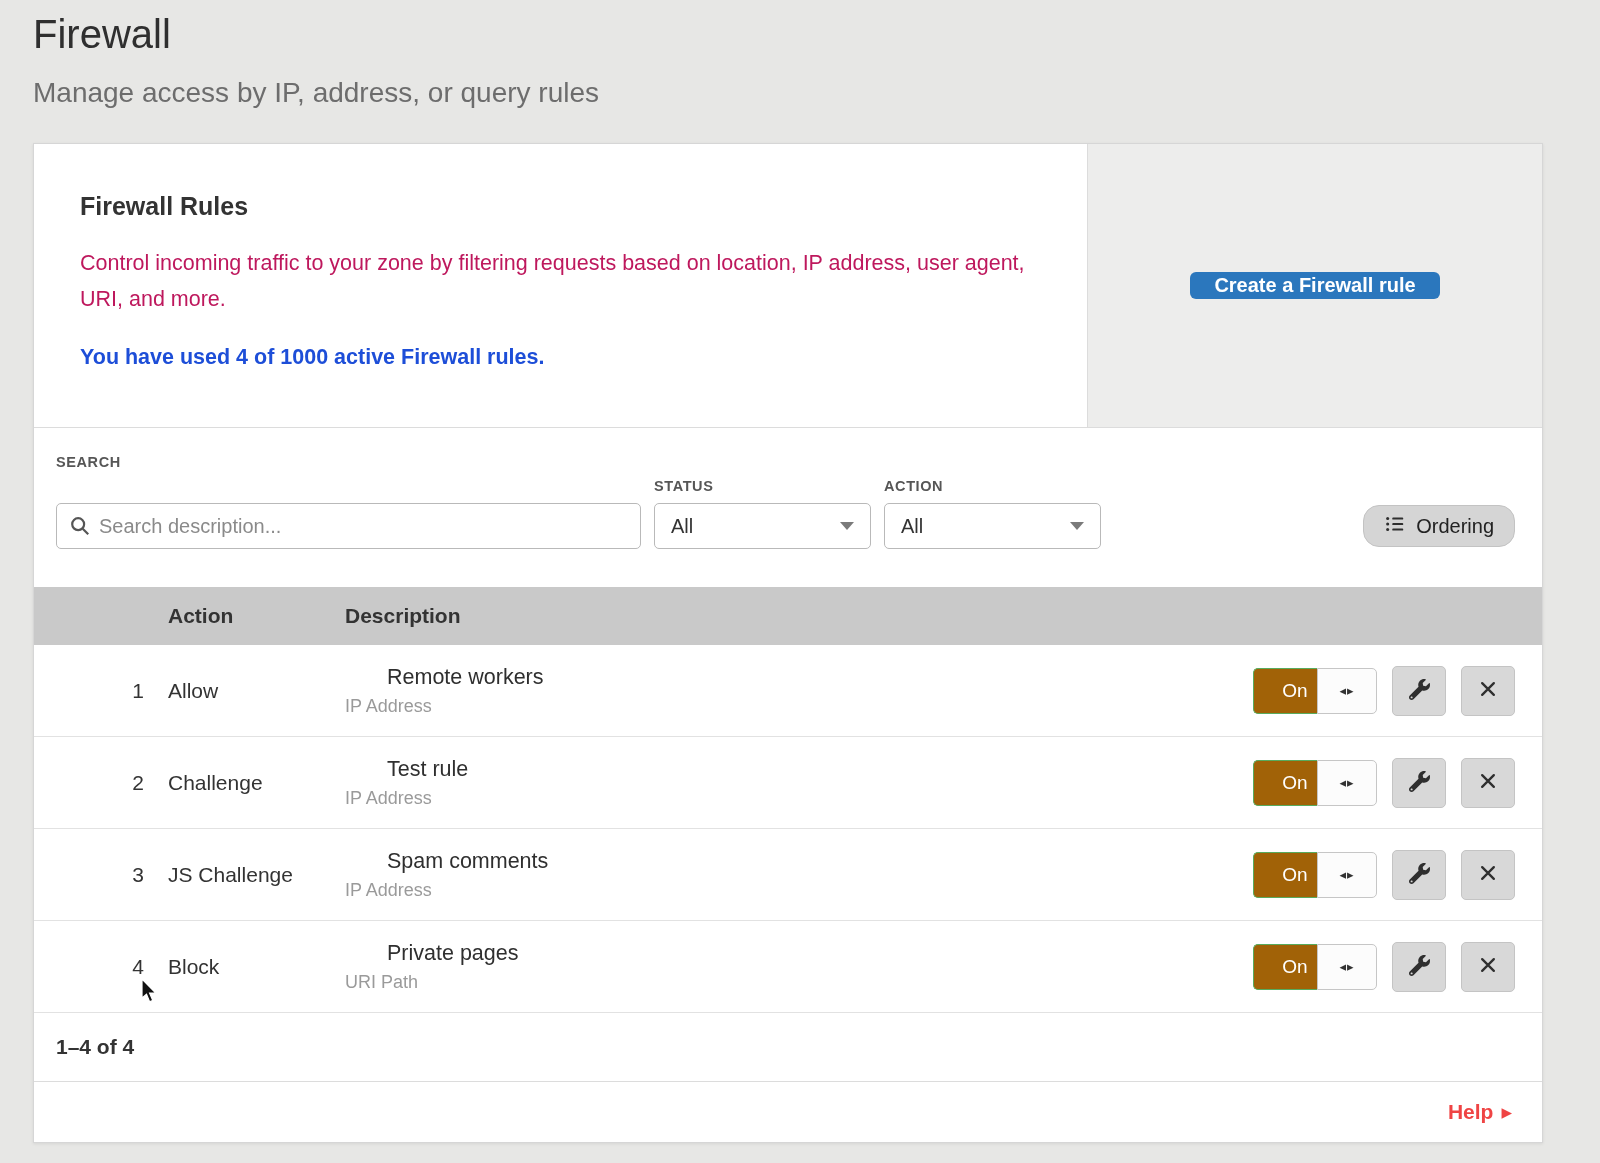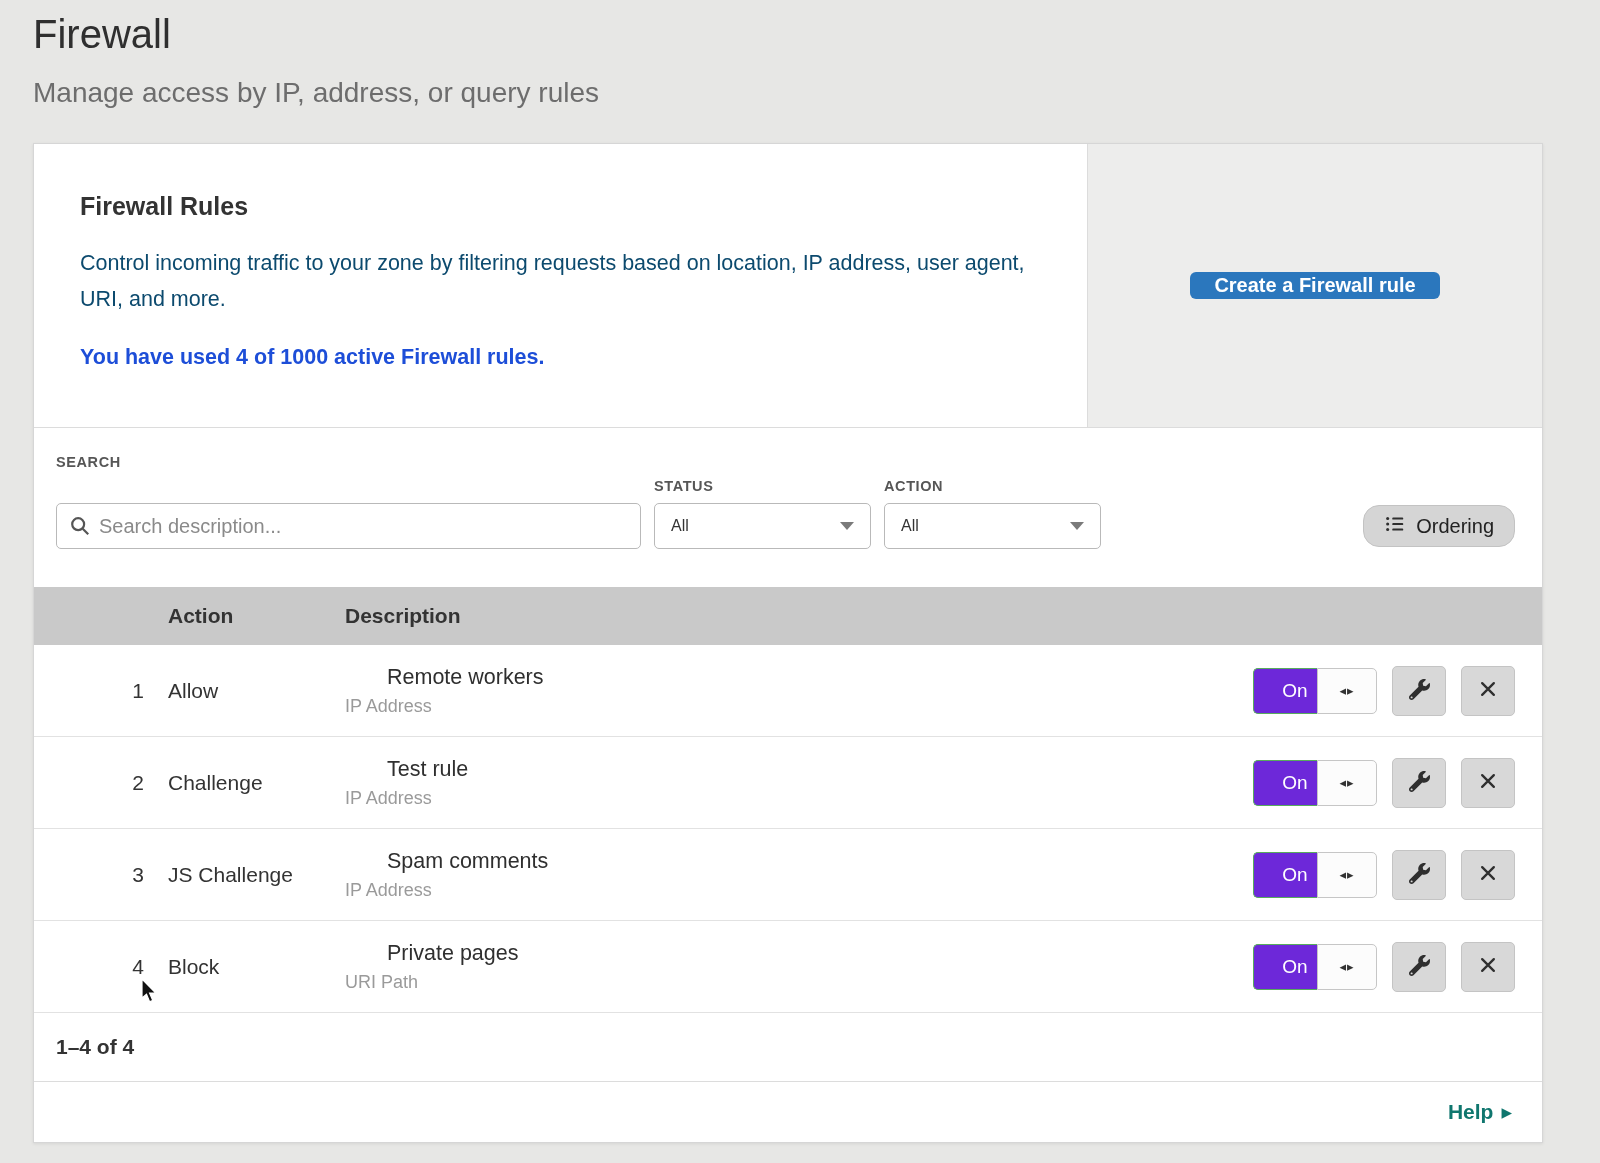"Control incoming traffic to your" .intro-desc { color: #0c4a6e -> #be185d }
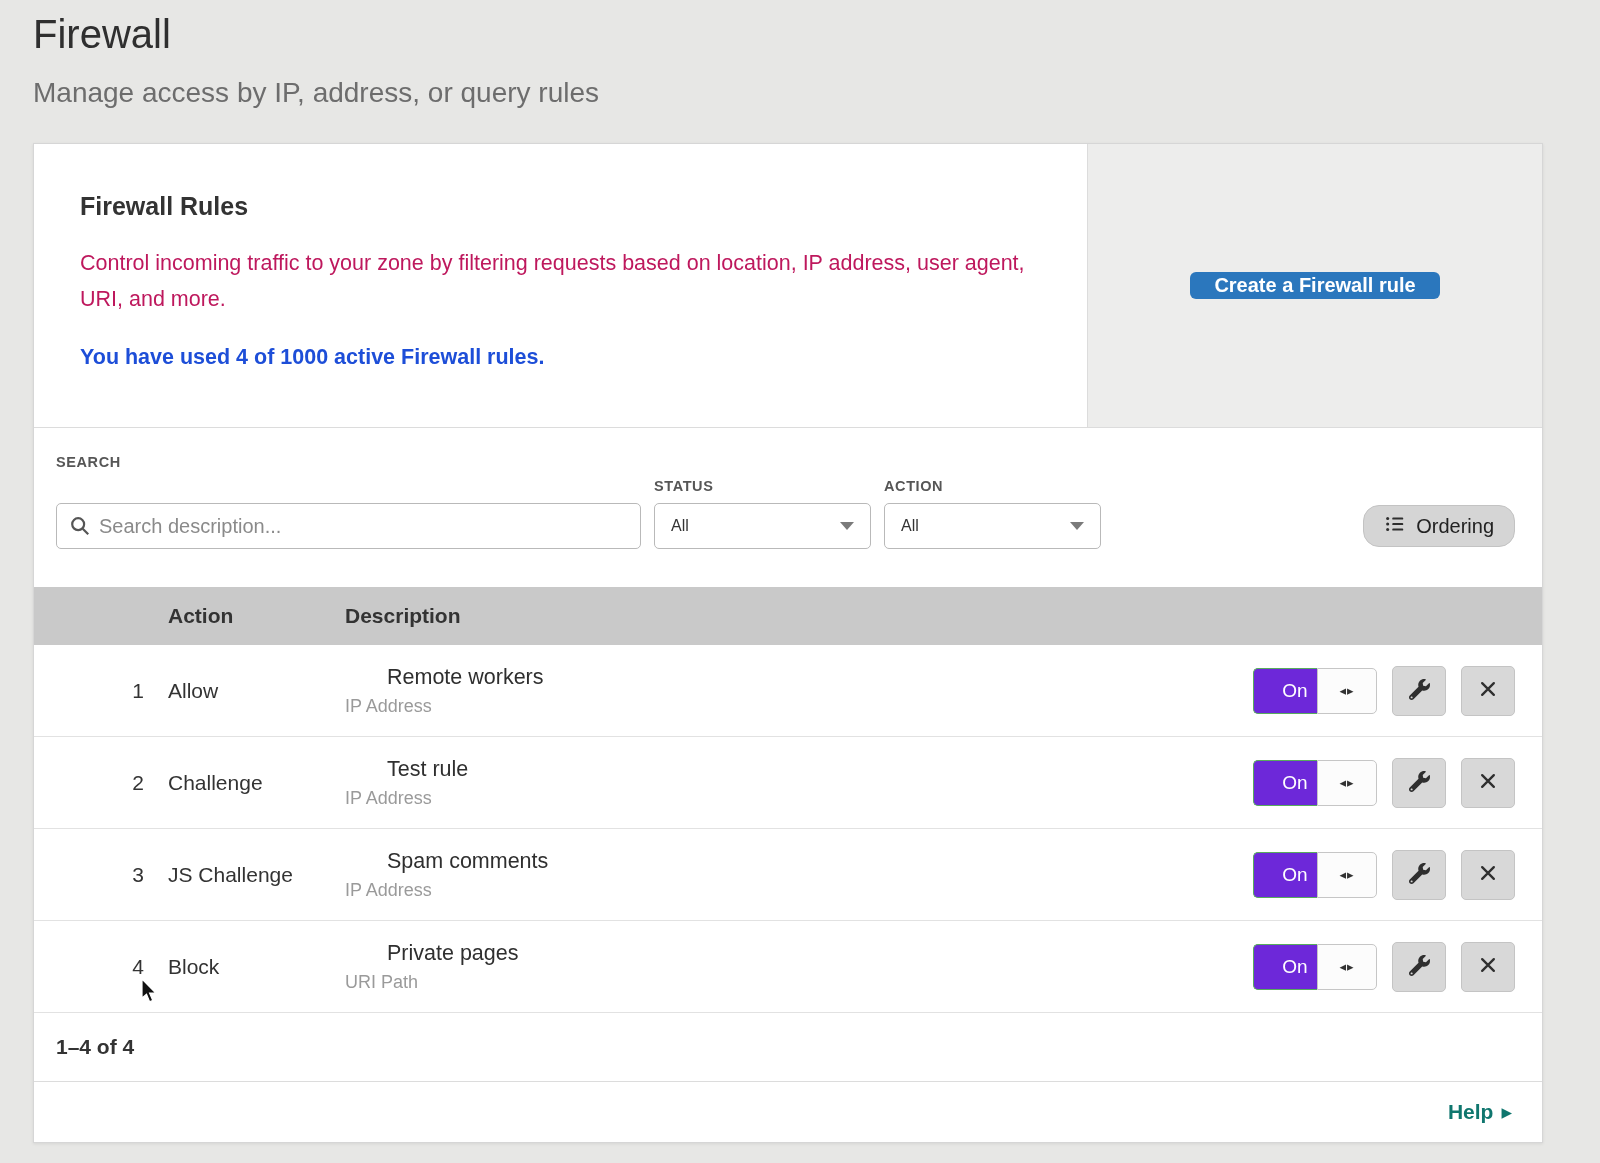"All" .select { font-size: 16px -> 20px }
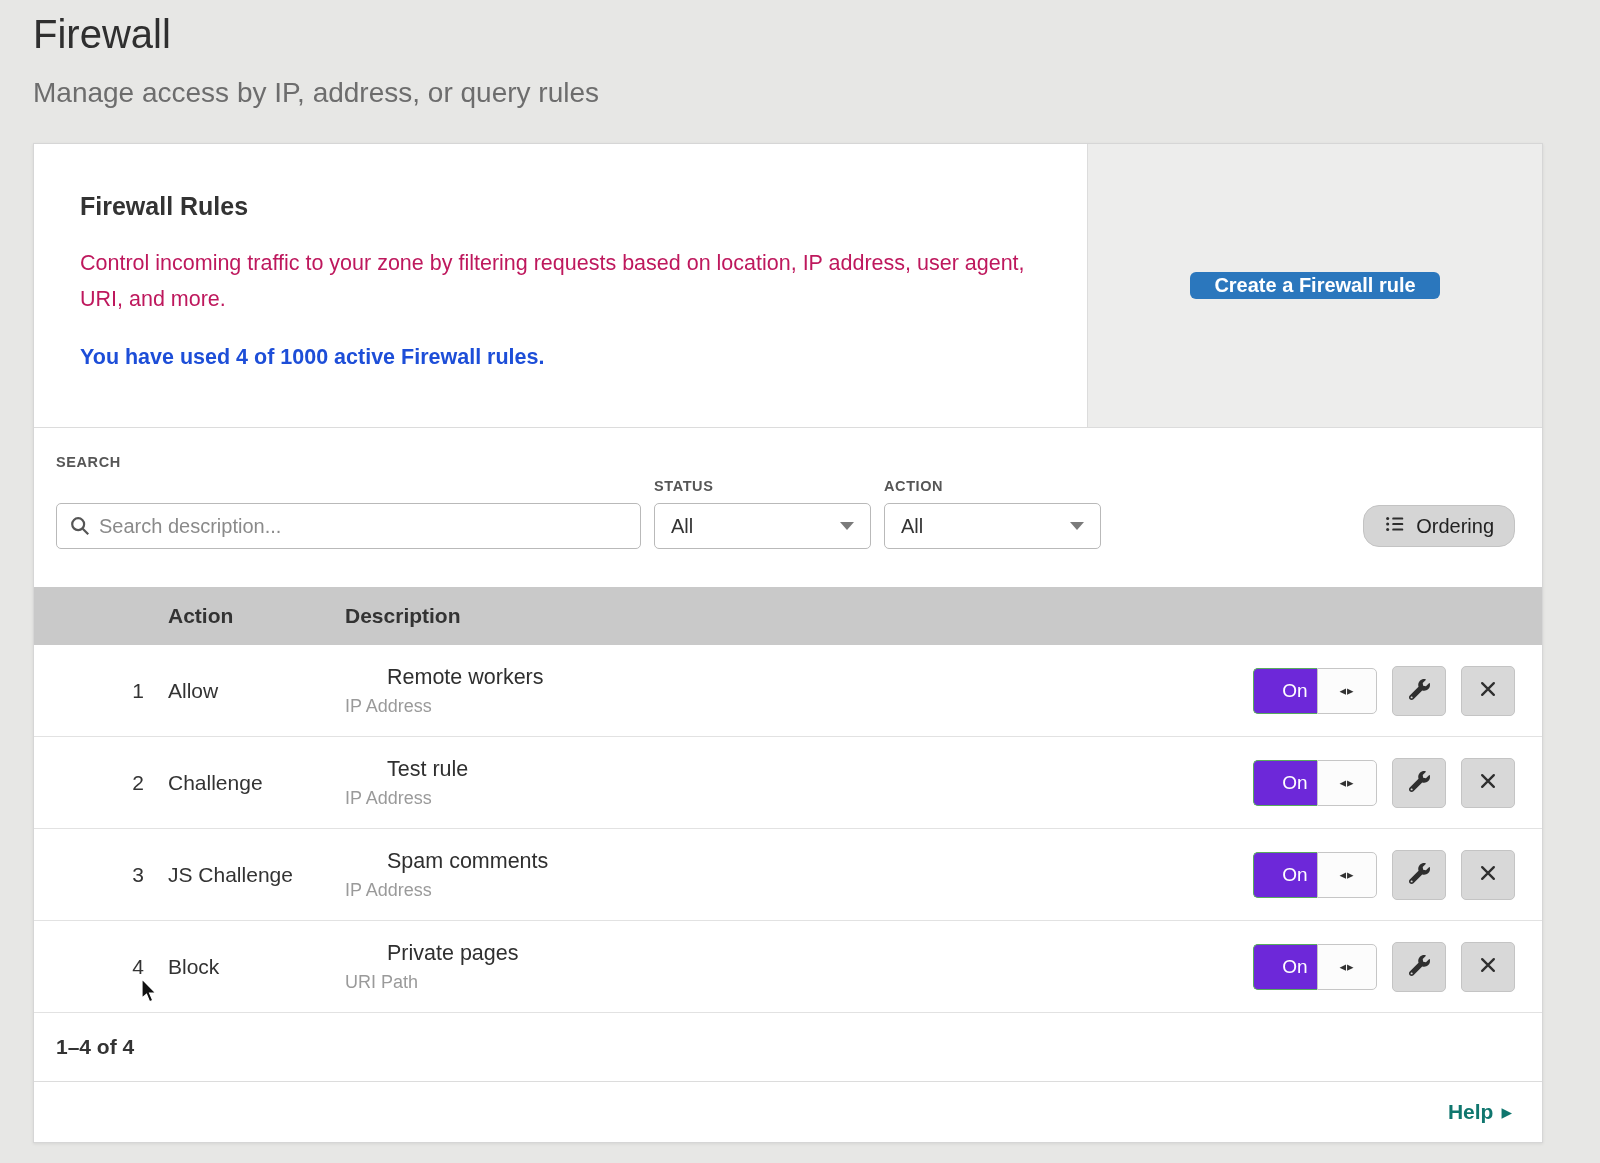"On" .toggle-on { background: #6d28d9 -> #a16207 }
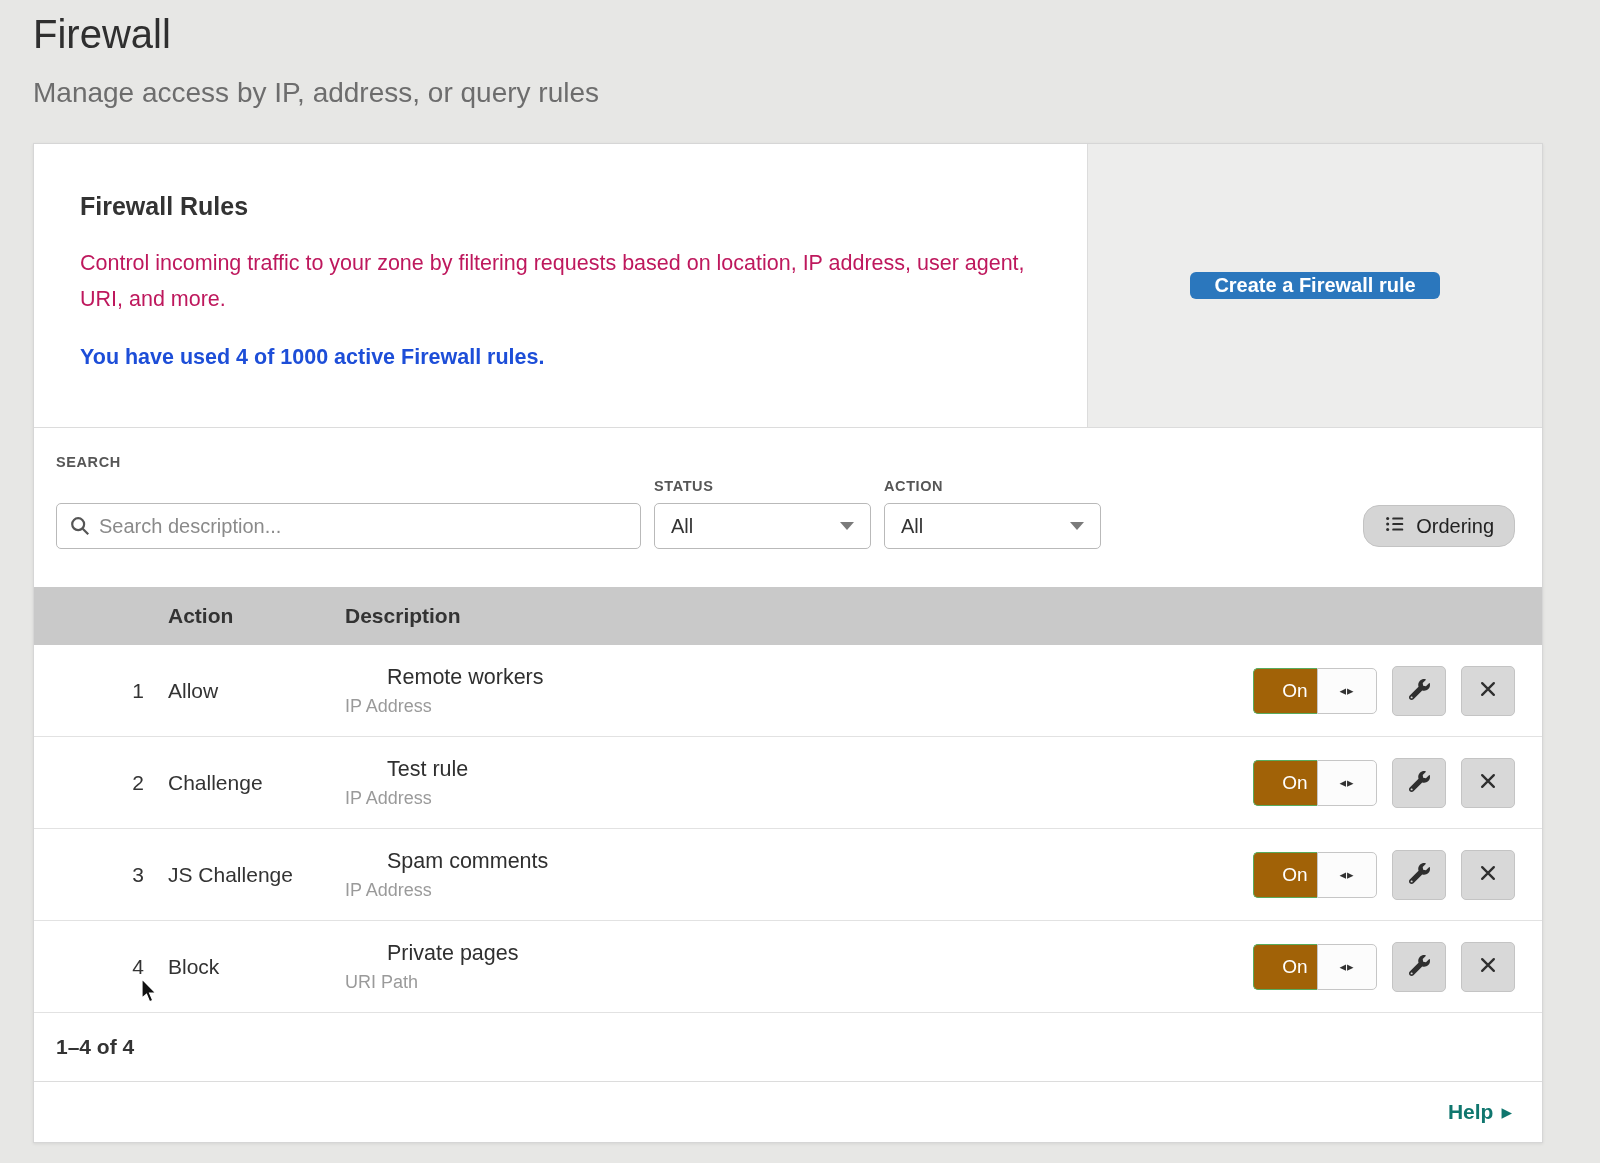"Help" .help-link { color: #0f766e -> #ef4444 }
